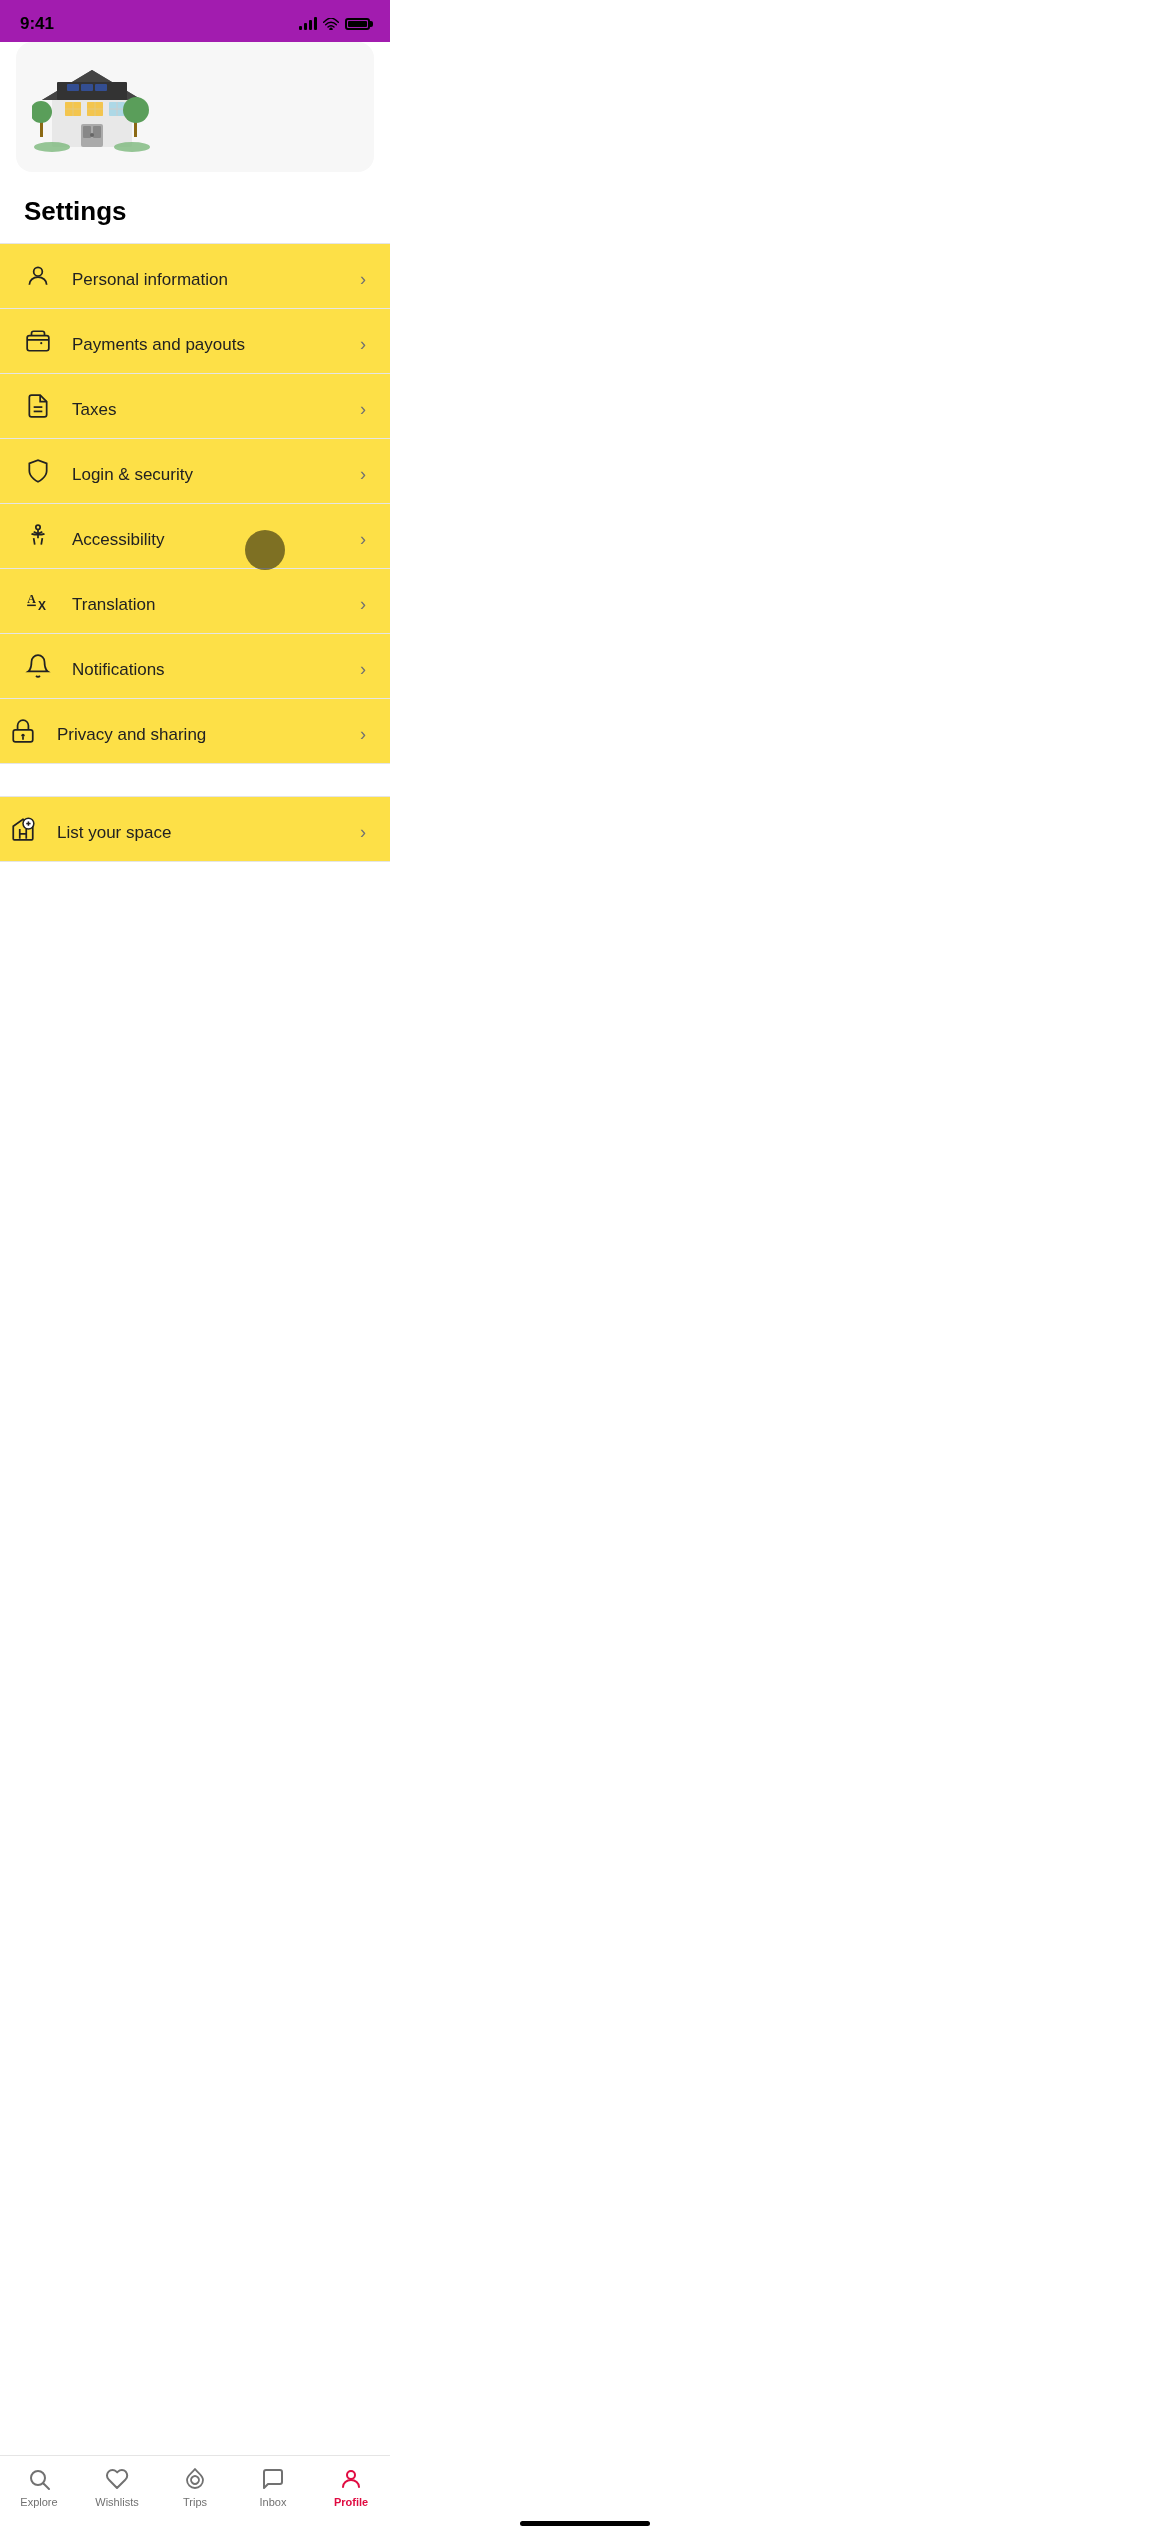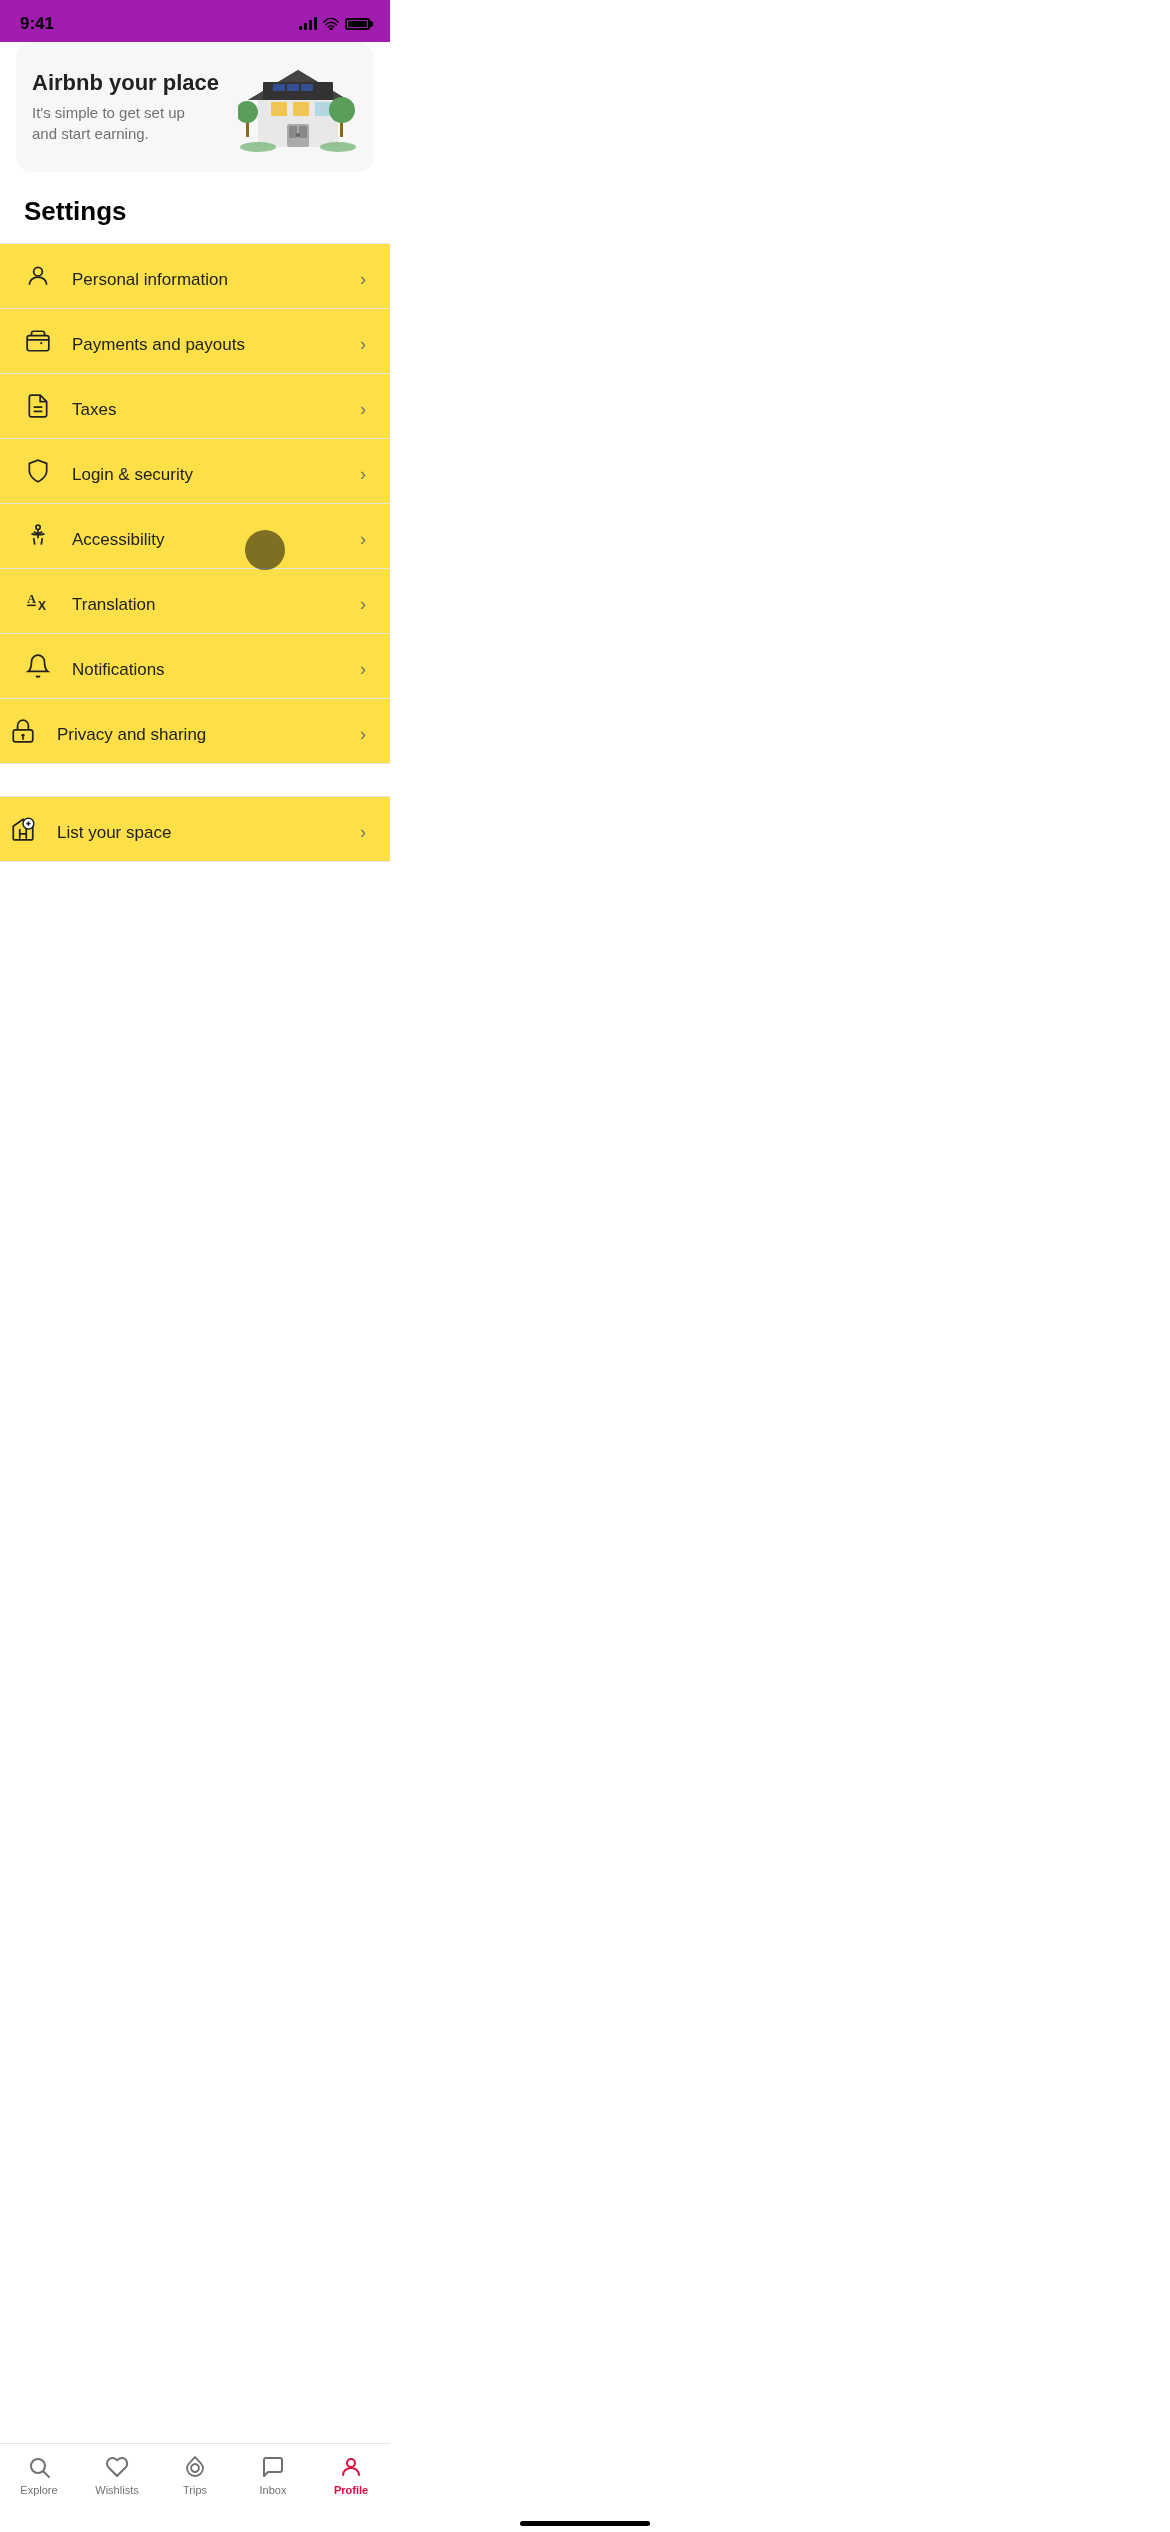"Airbnb your place" div.top-card-text { html: <div> <h2>Airbnb your place</h2> <p>It's simple to get set up and start earning.</p> </div> -> none }
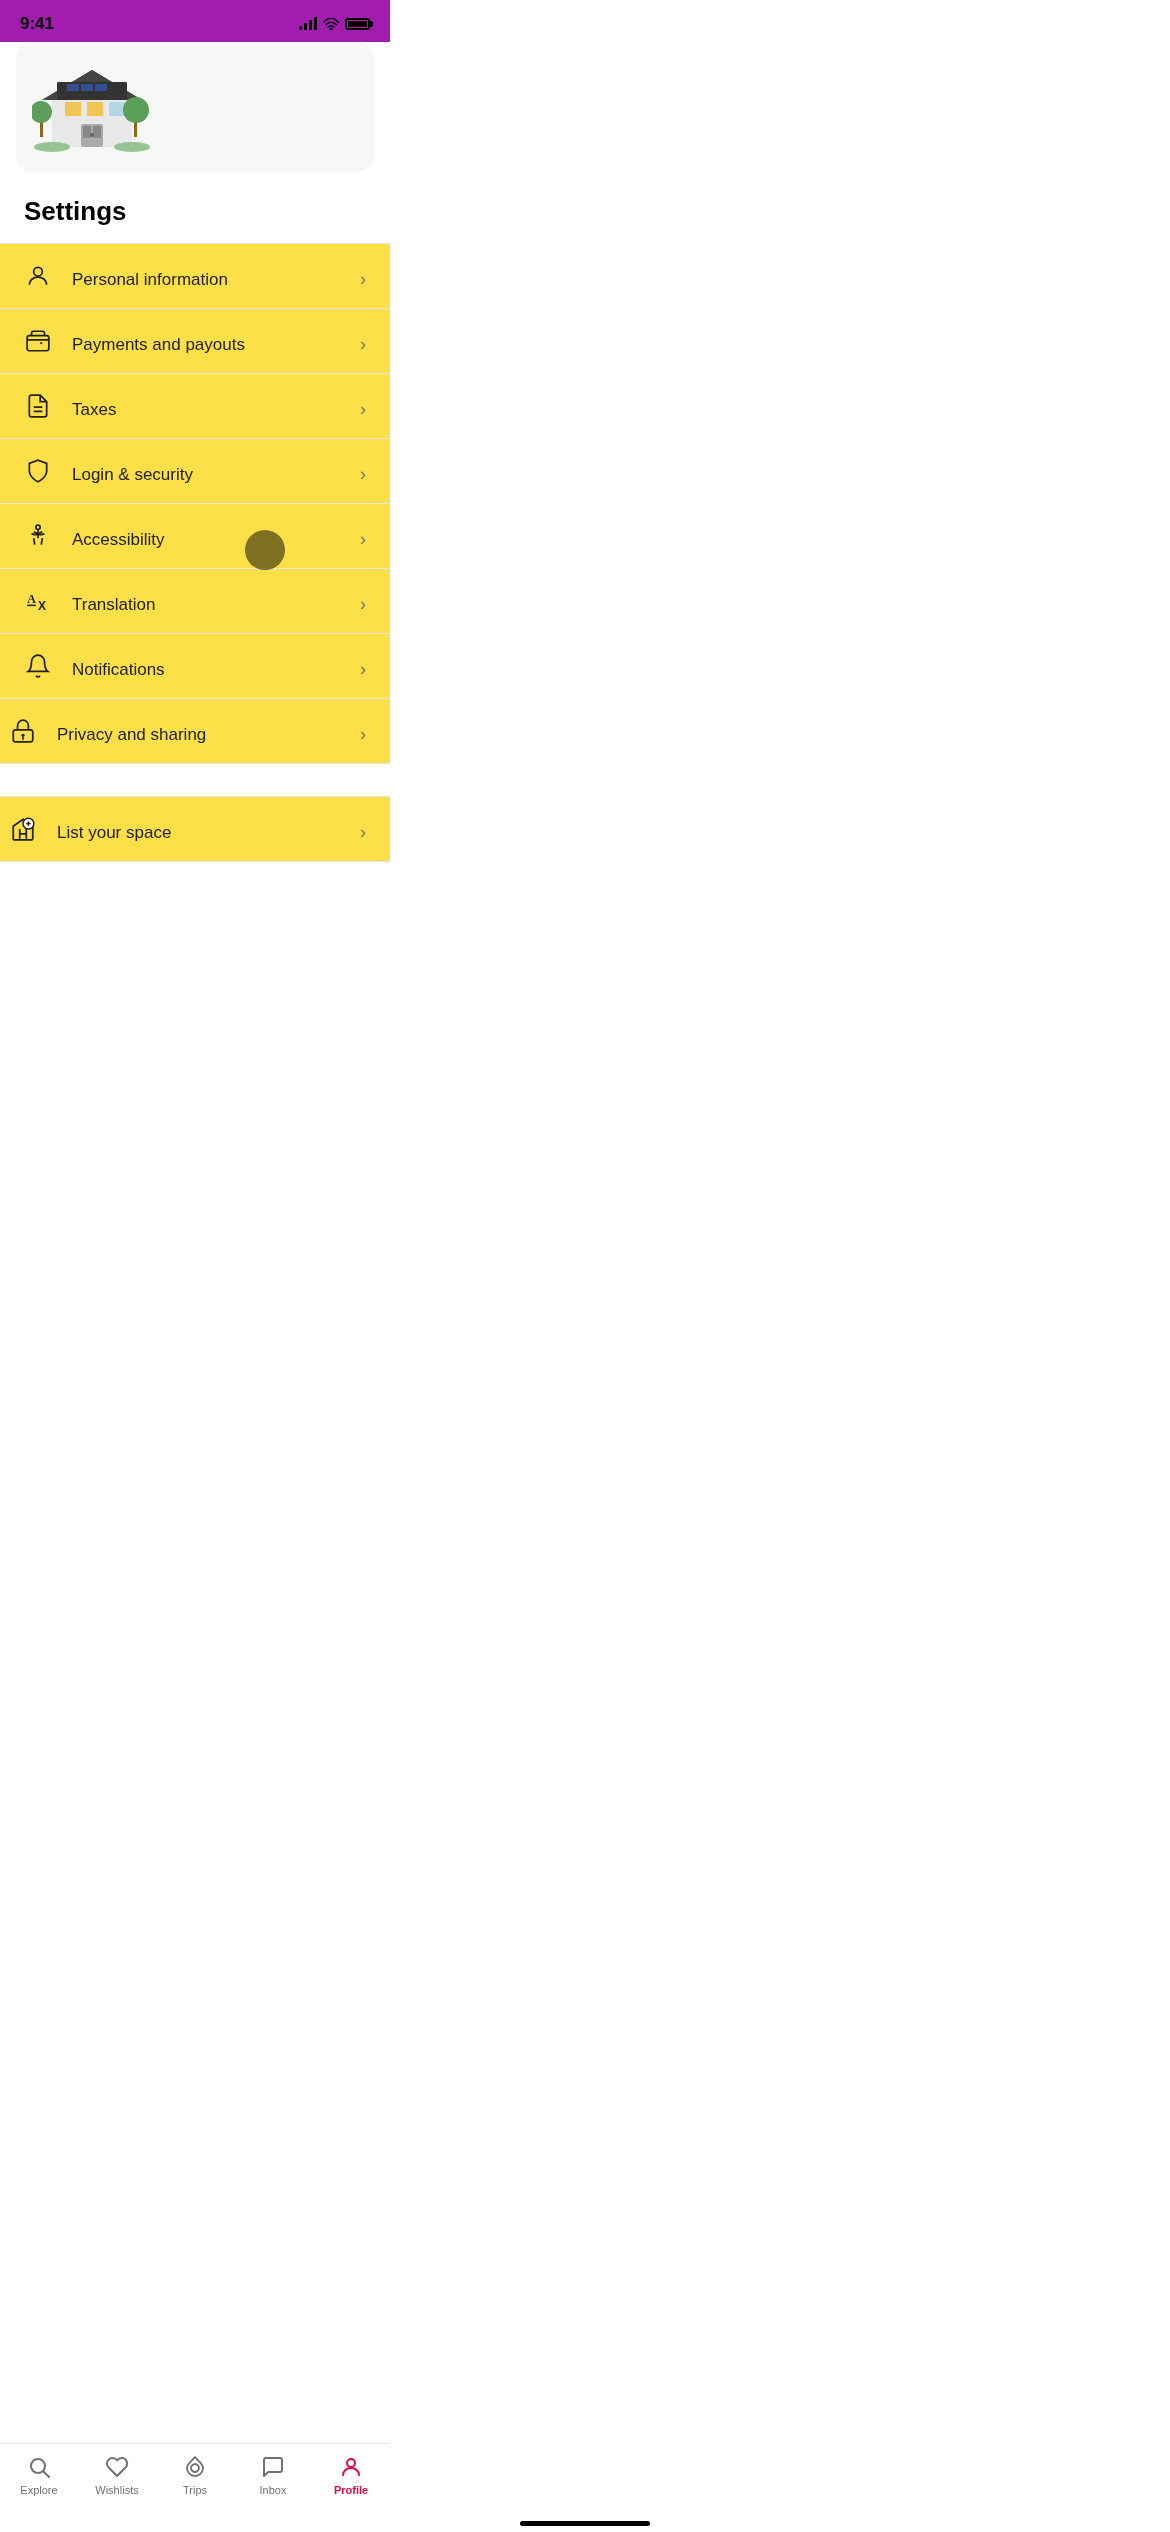"Explore" .bottom-nav { bottom: 16px -> 4px }
